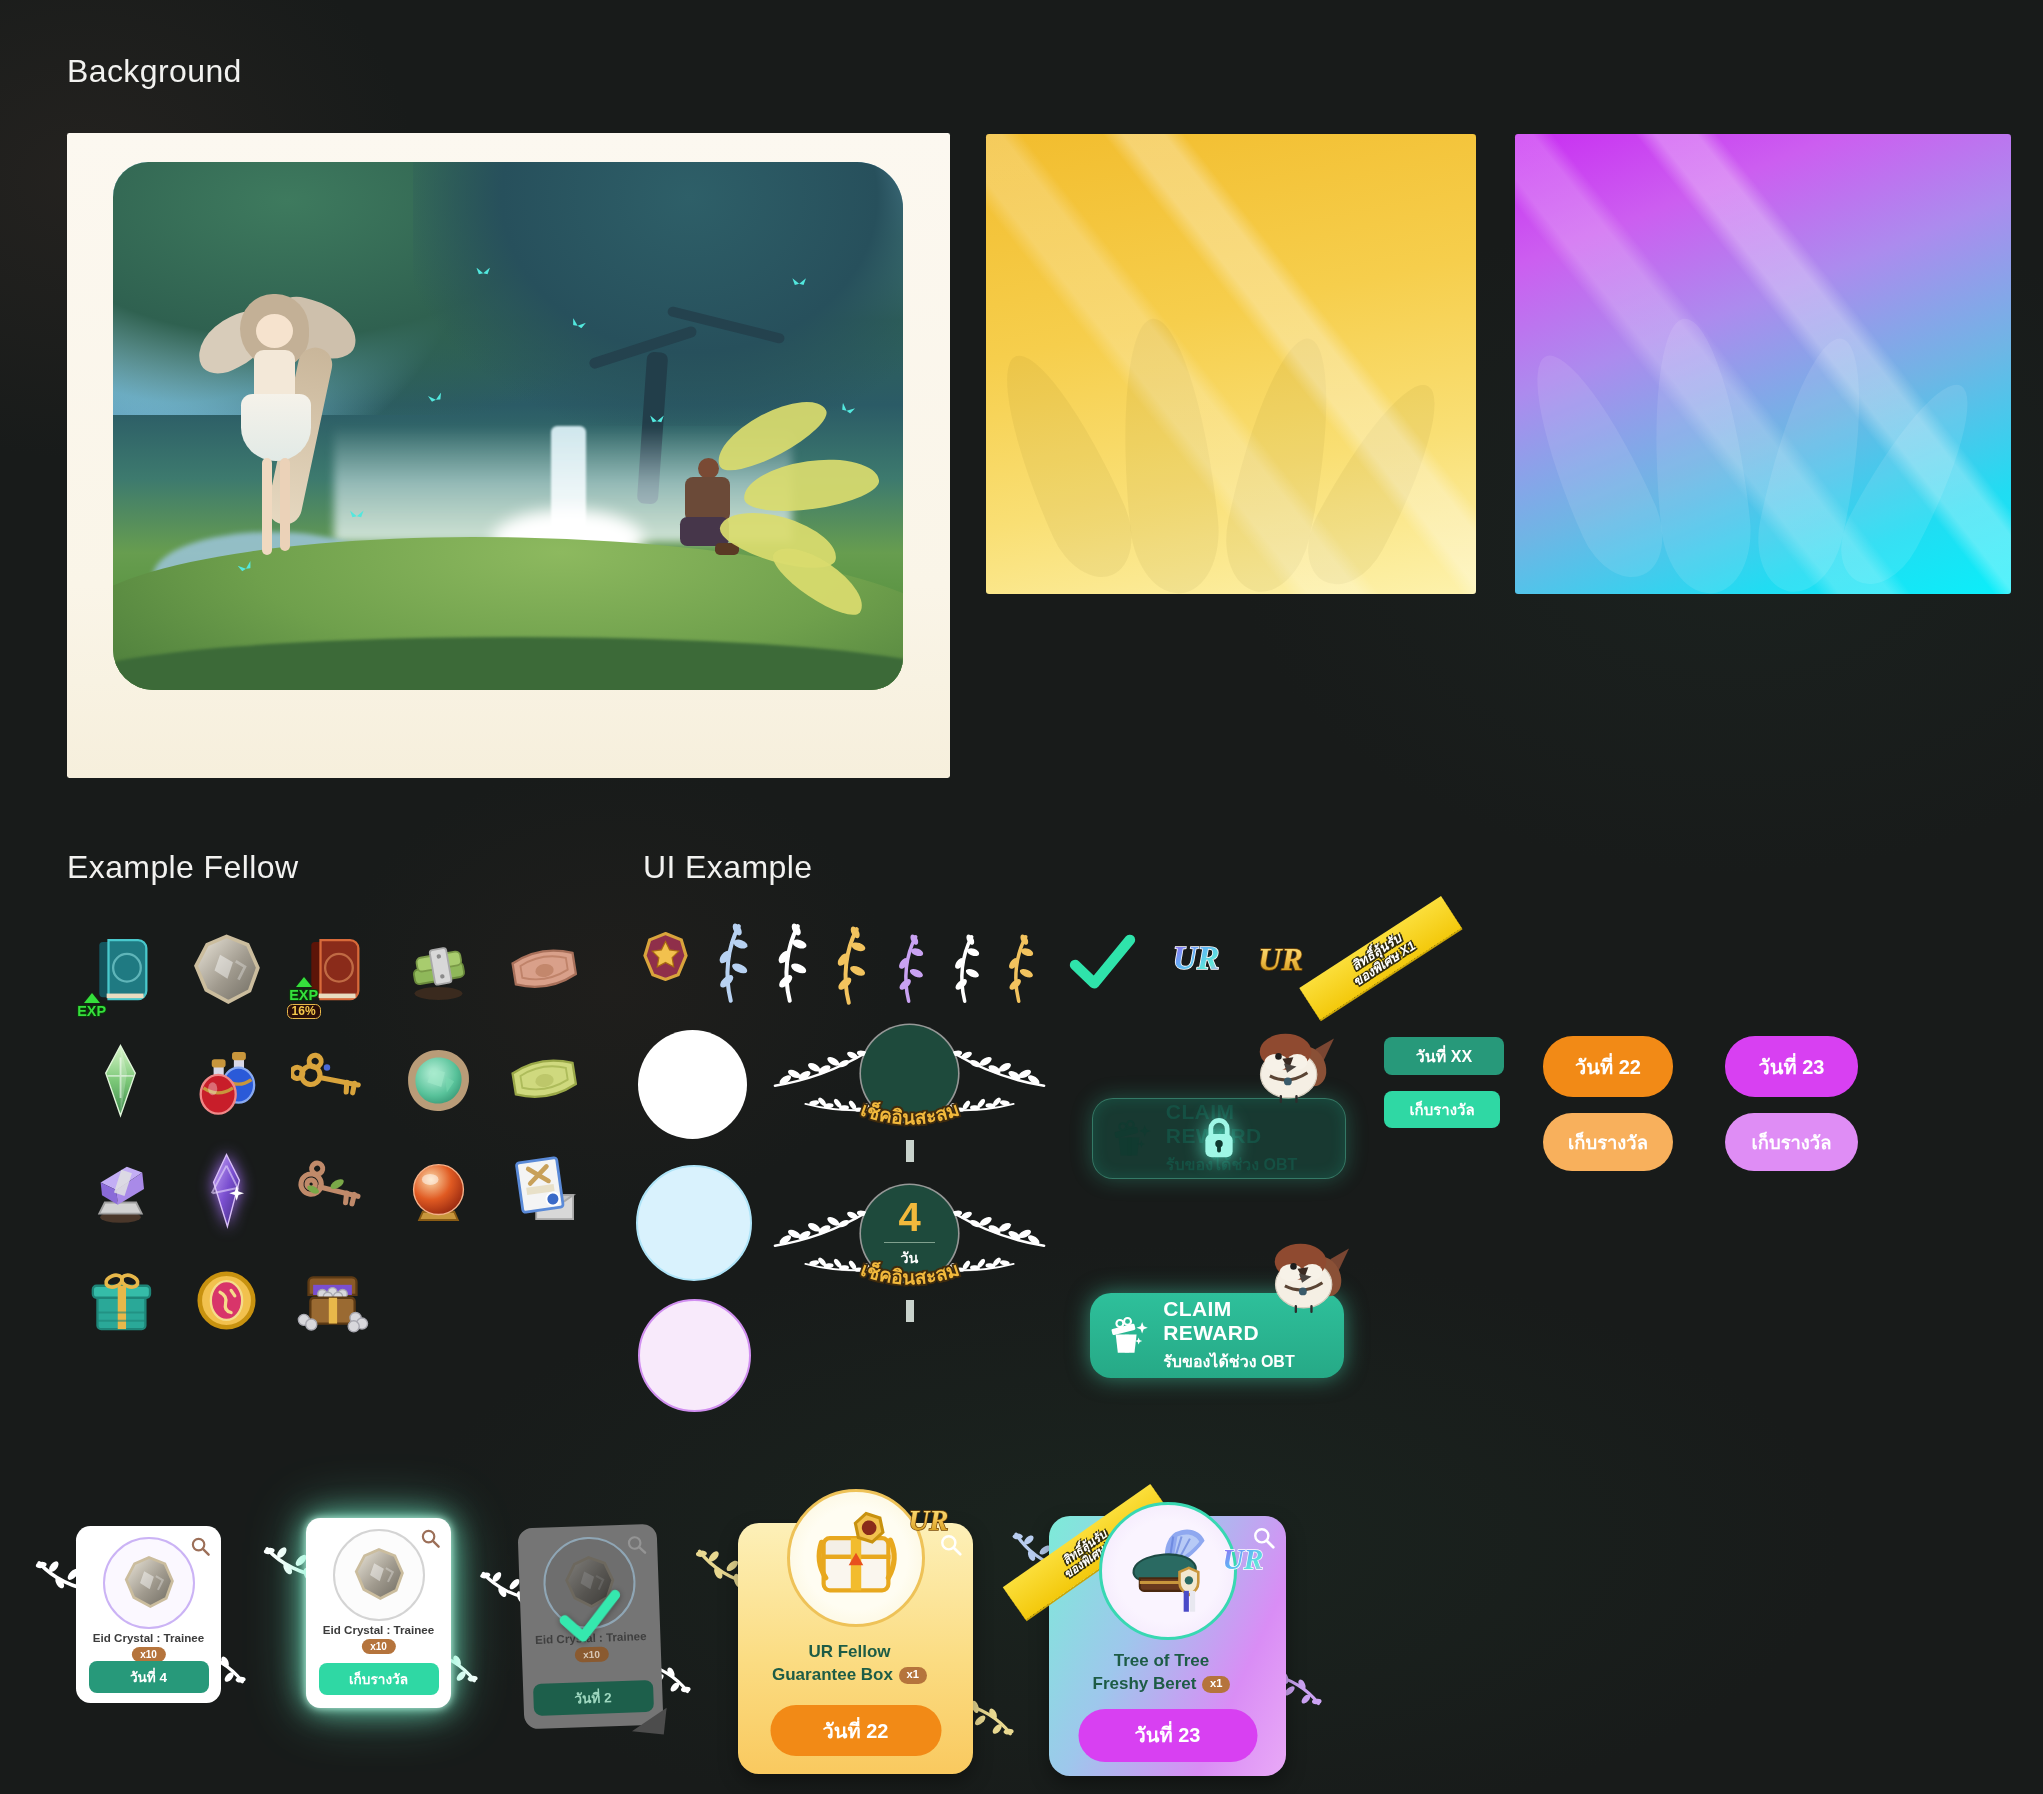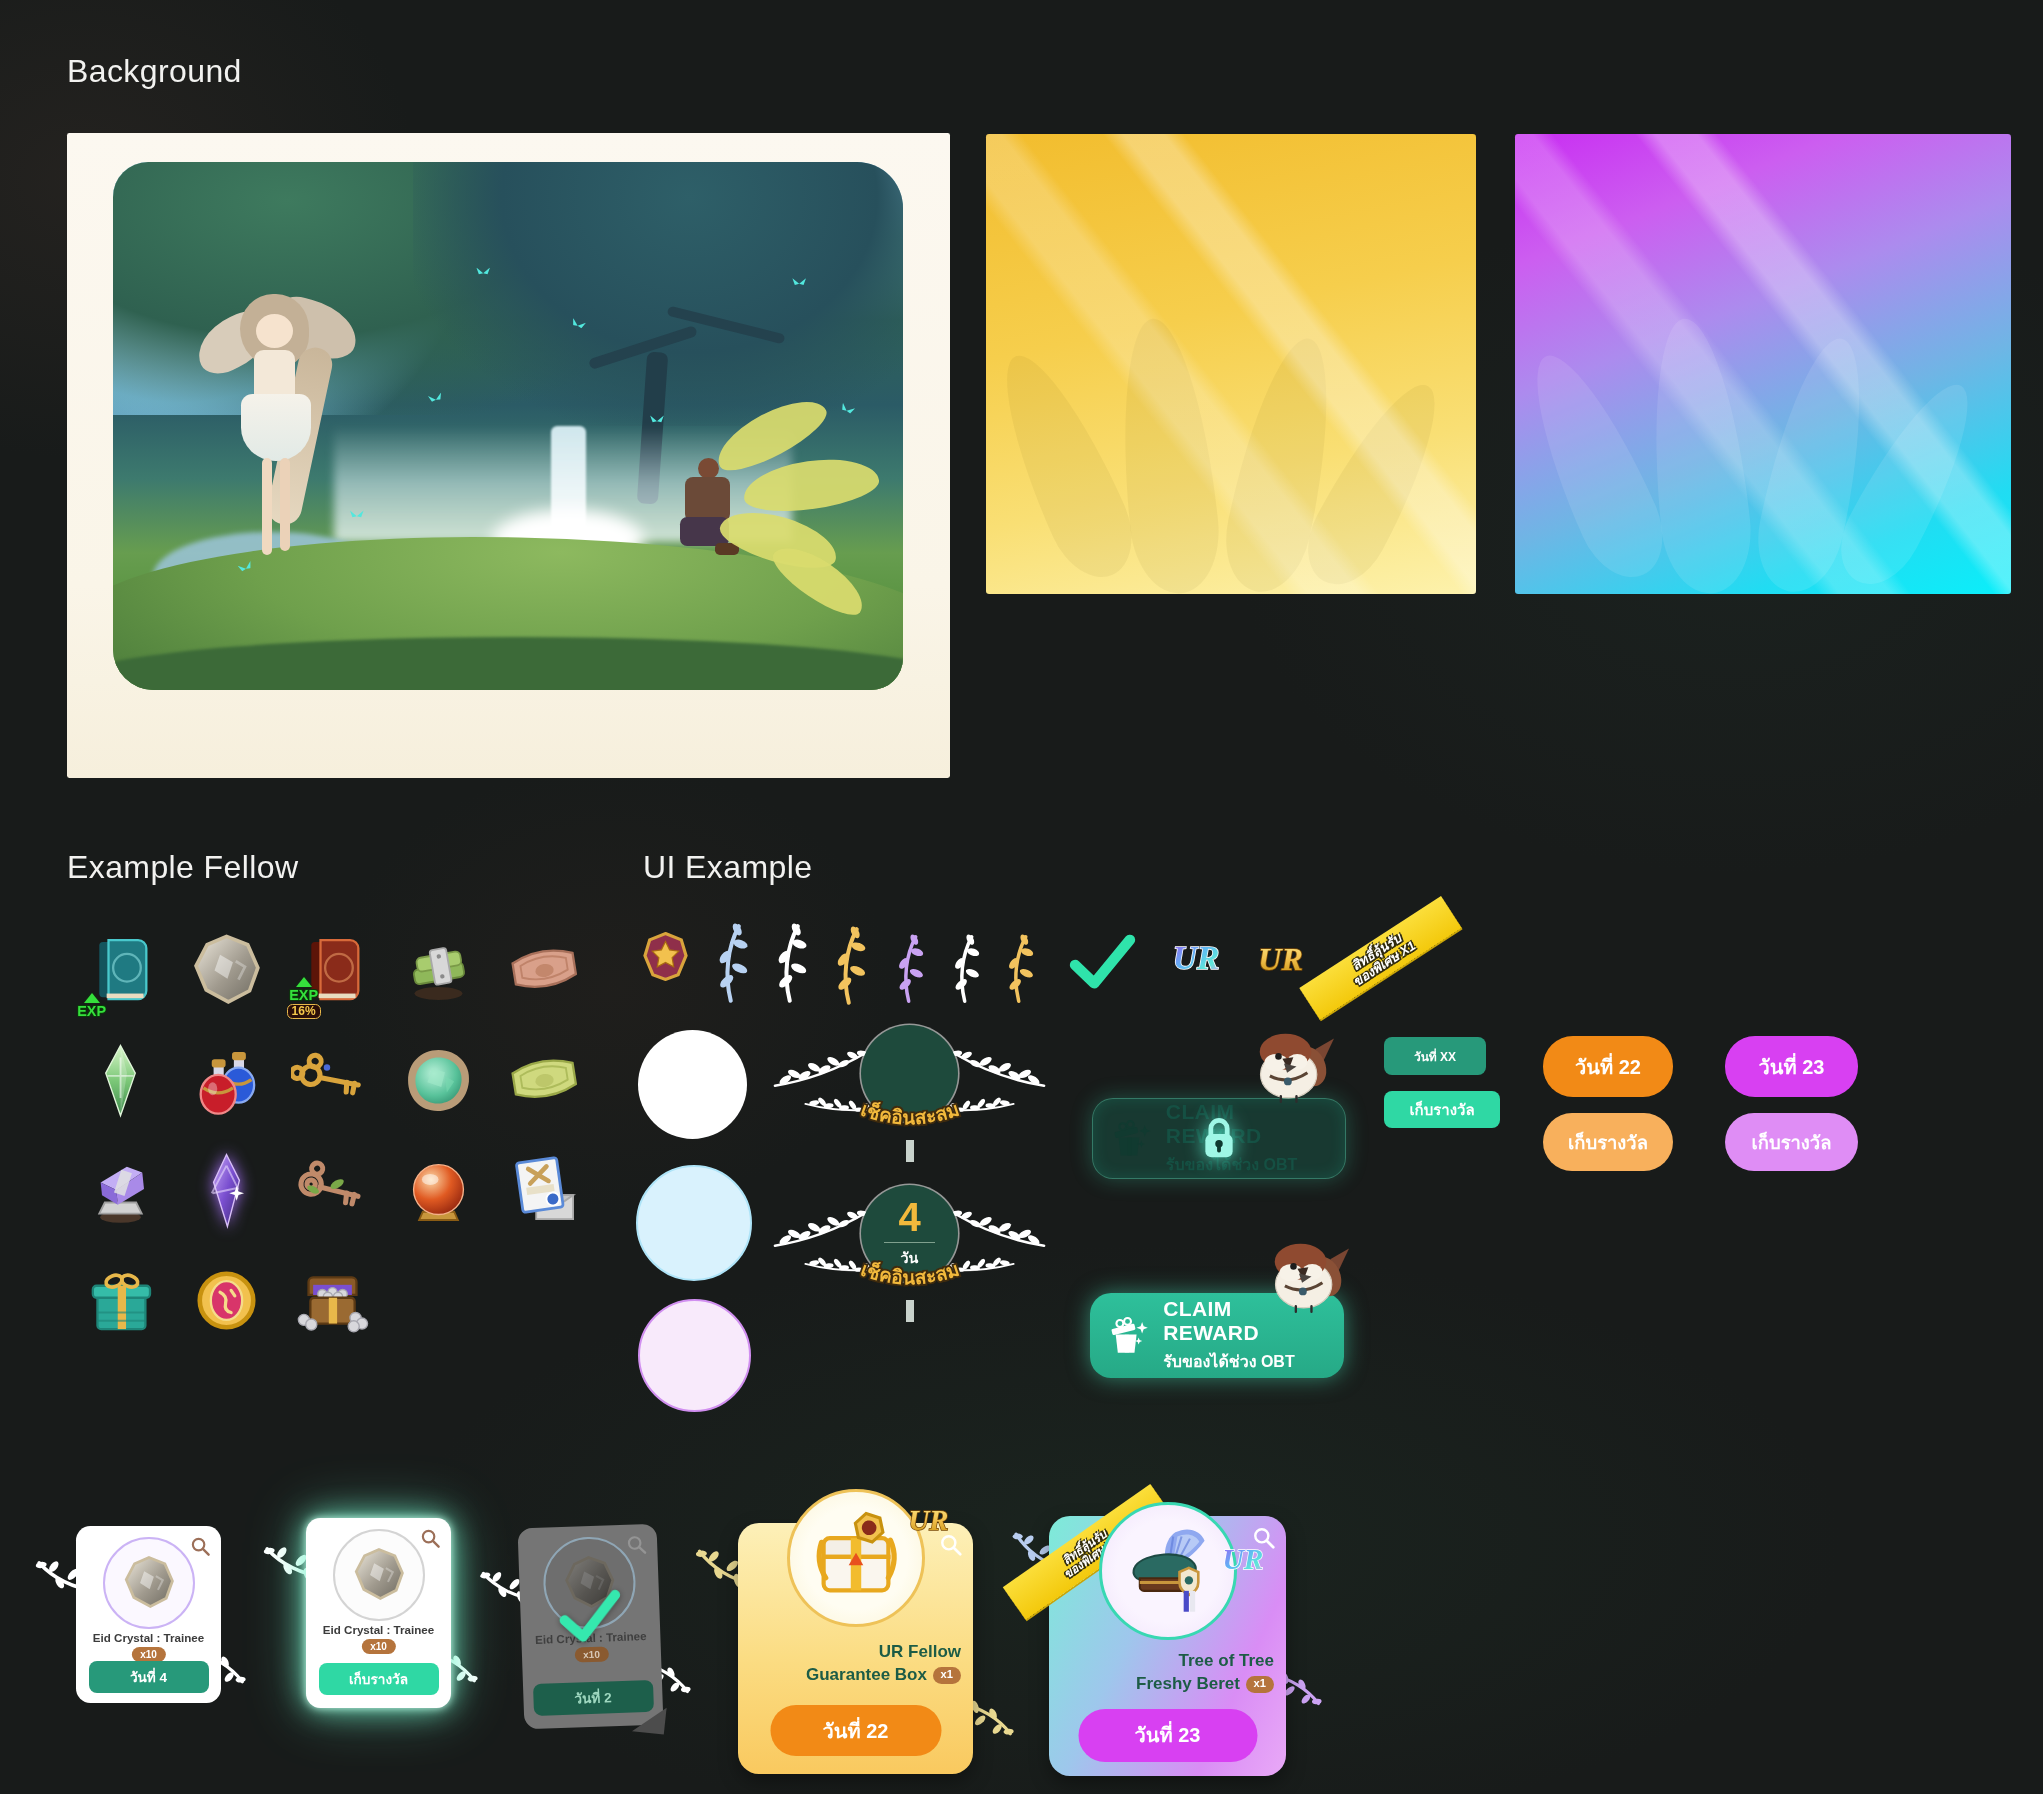"วันที่ XX" .db-xx { font-size: 12px -> 16px; width: 102px -> 120px }
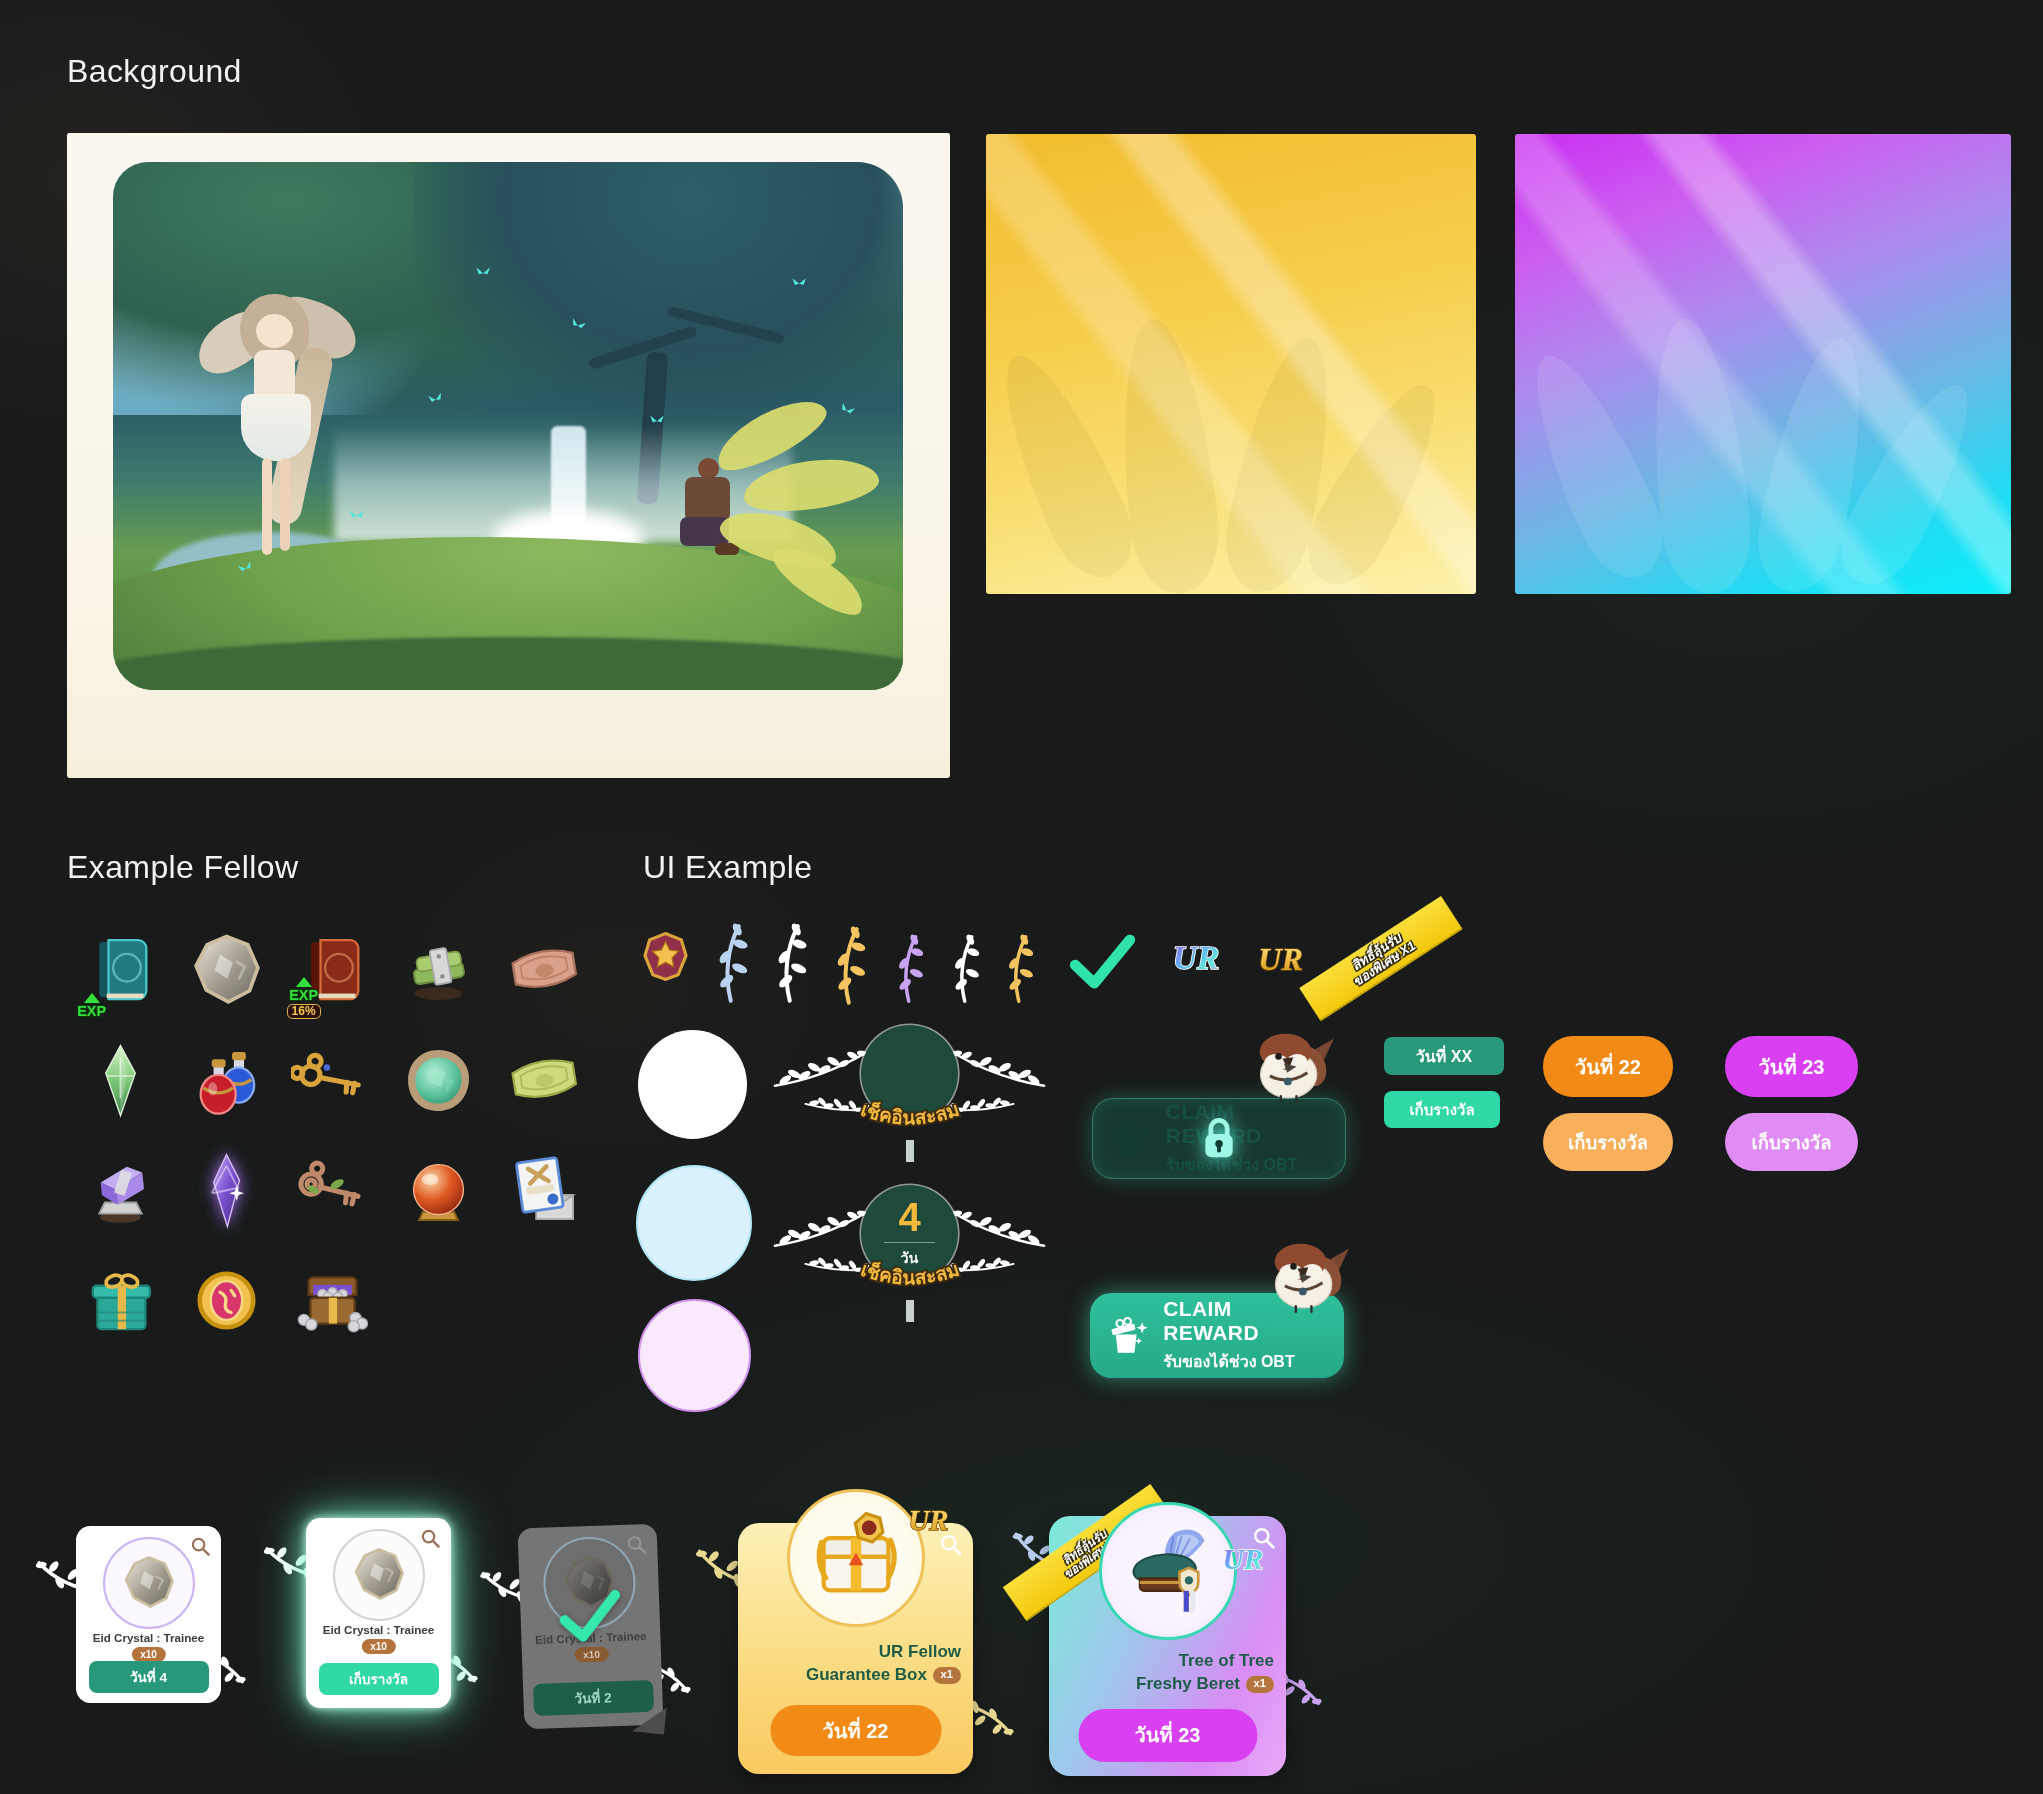"UR Fellow" .bigname { text-align: right -> center }
